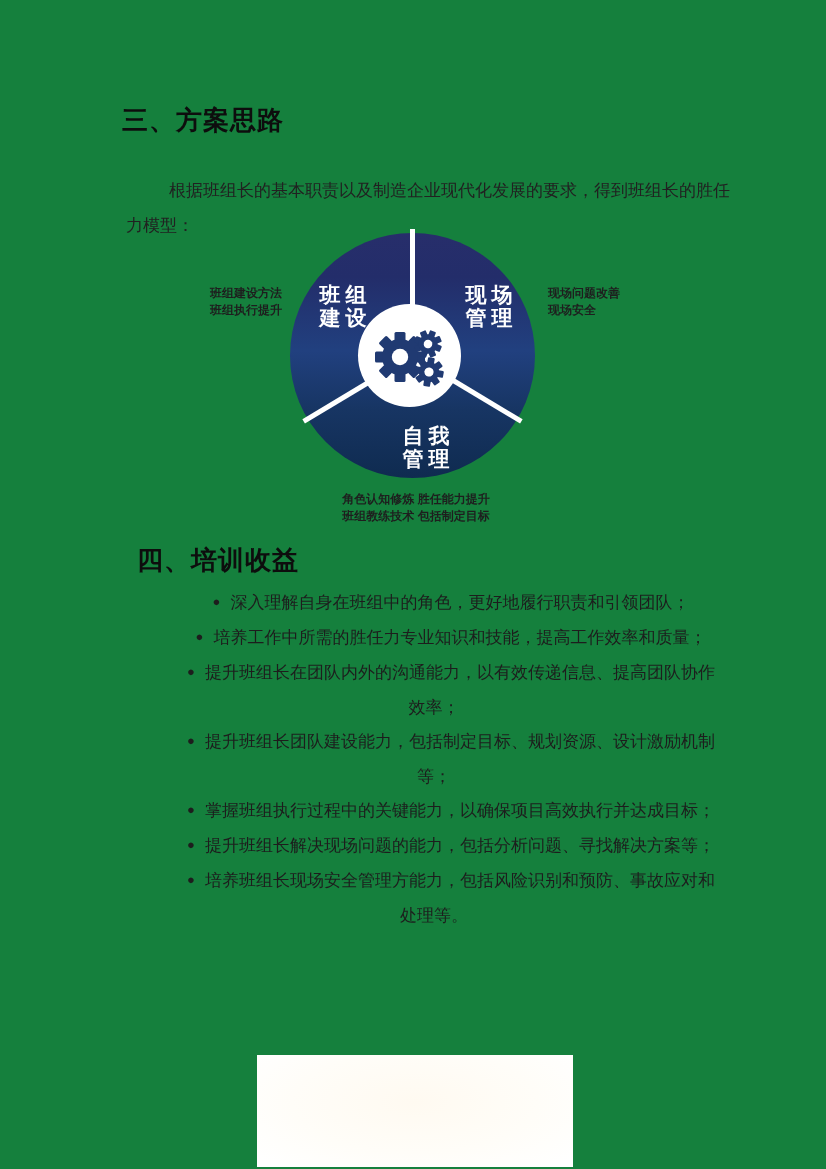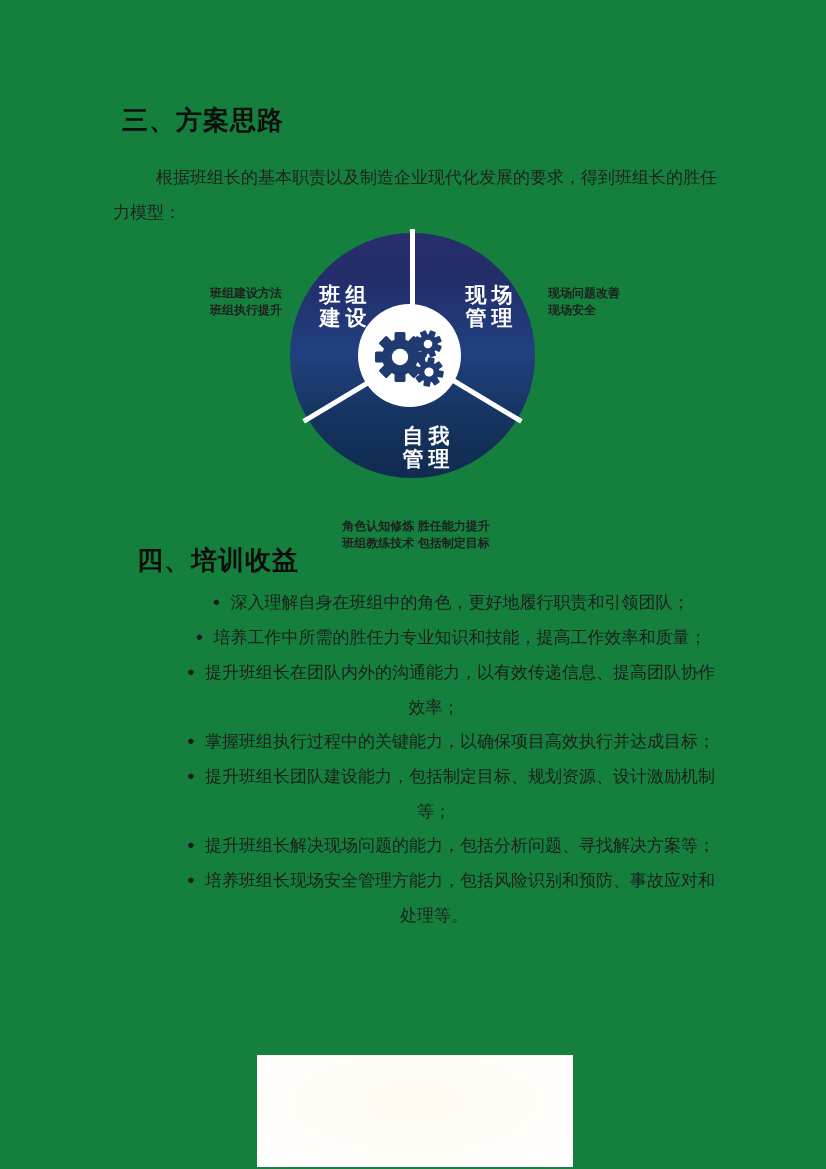"根据班组长的基本职责以及制造企业现代化发展的要求，得到班组长的胜任力模型：" .intro { margin: 3px -> 16px }
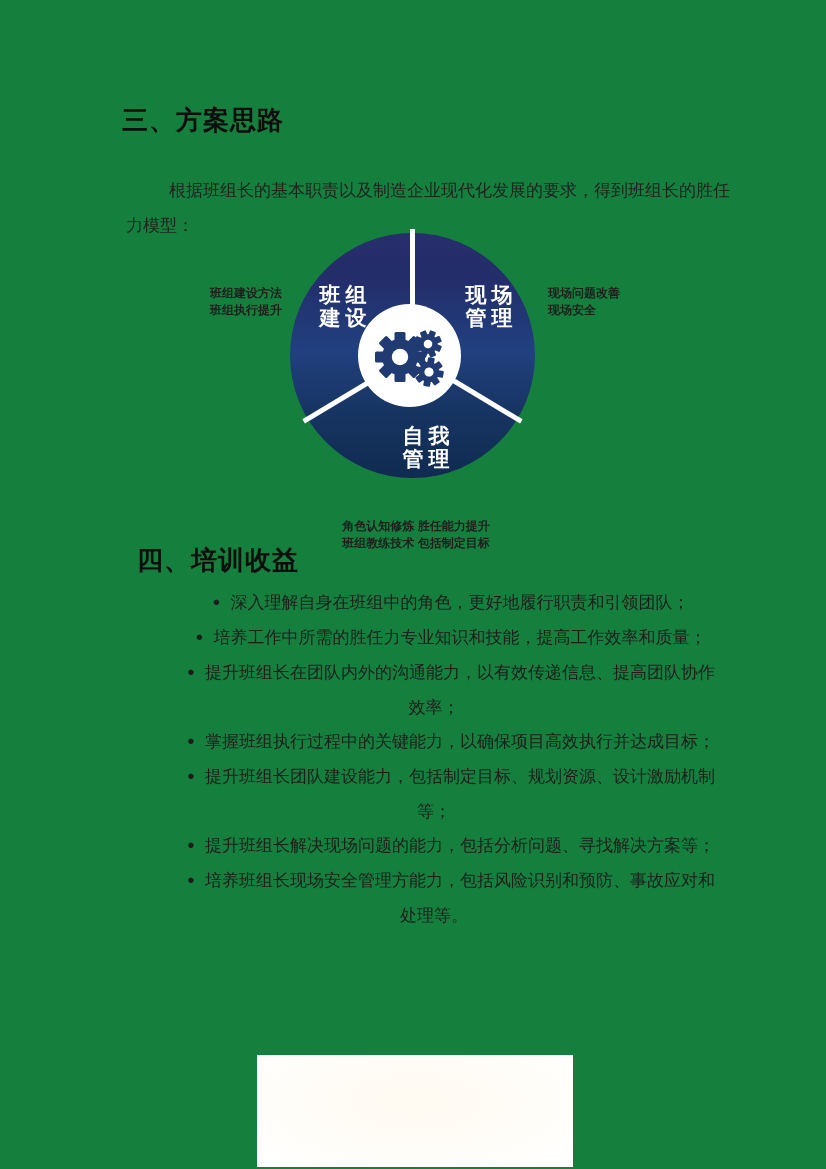"角色认知修炼 胜任能力提升" .sn-bottom { top: 518px -> 491px }
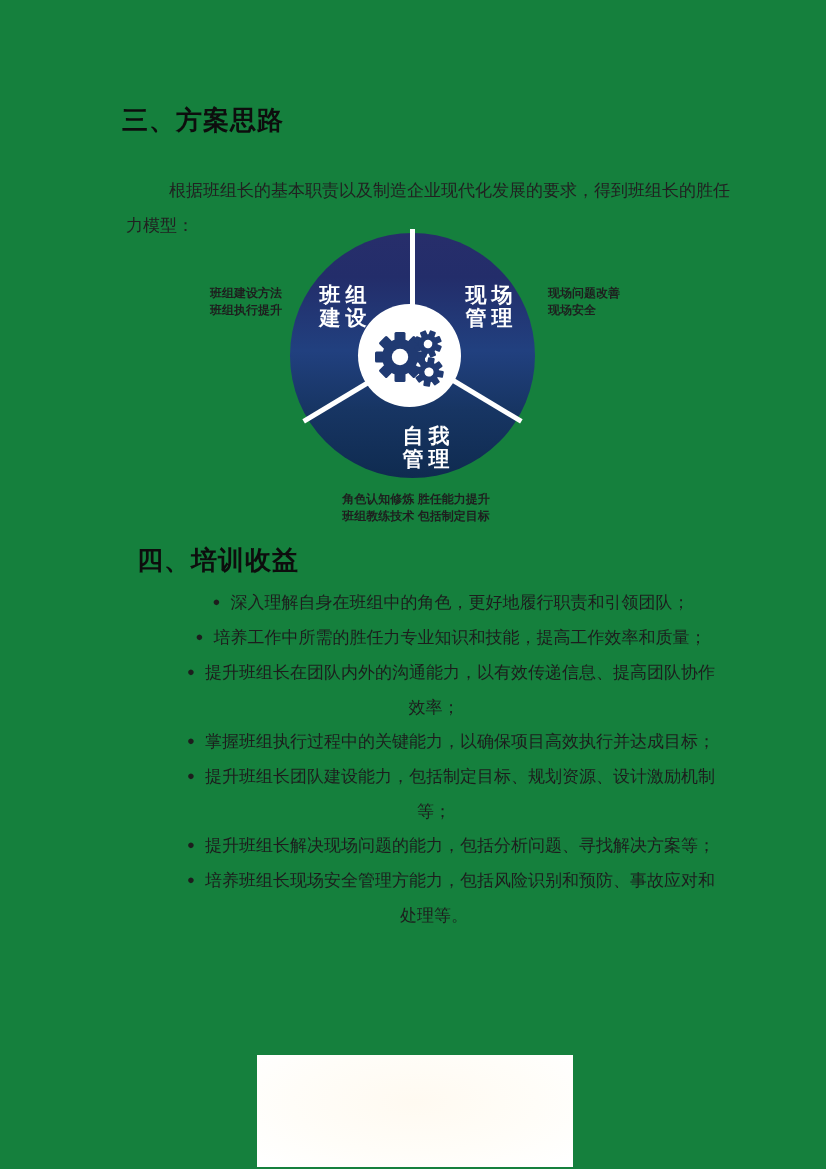"掌握班组执行过程中的关键能力，以确保项目高效执行并达成目标；" p.bullet-item { order: before "提升班组长团队建设能力，包括制定目标、规划资源、设计激励机制等；" -> after "提升班组长团队建设能力，包括制定目标、规划资源、设计激励机制等；" }
